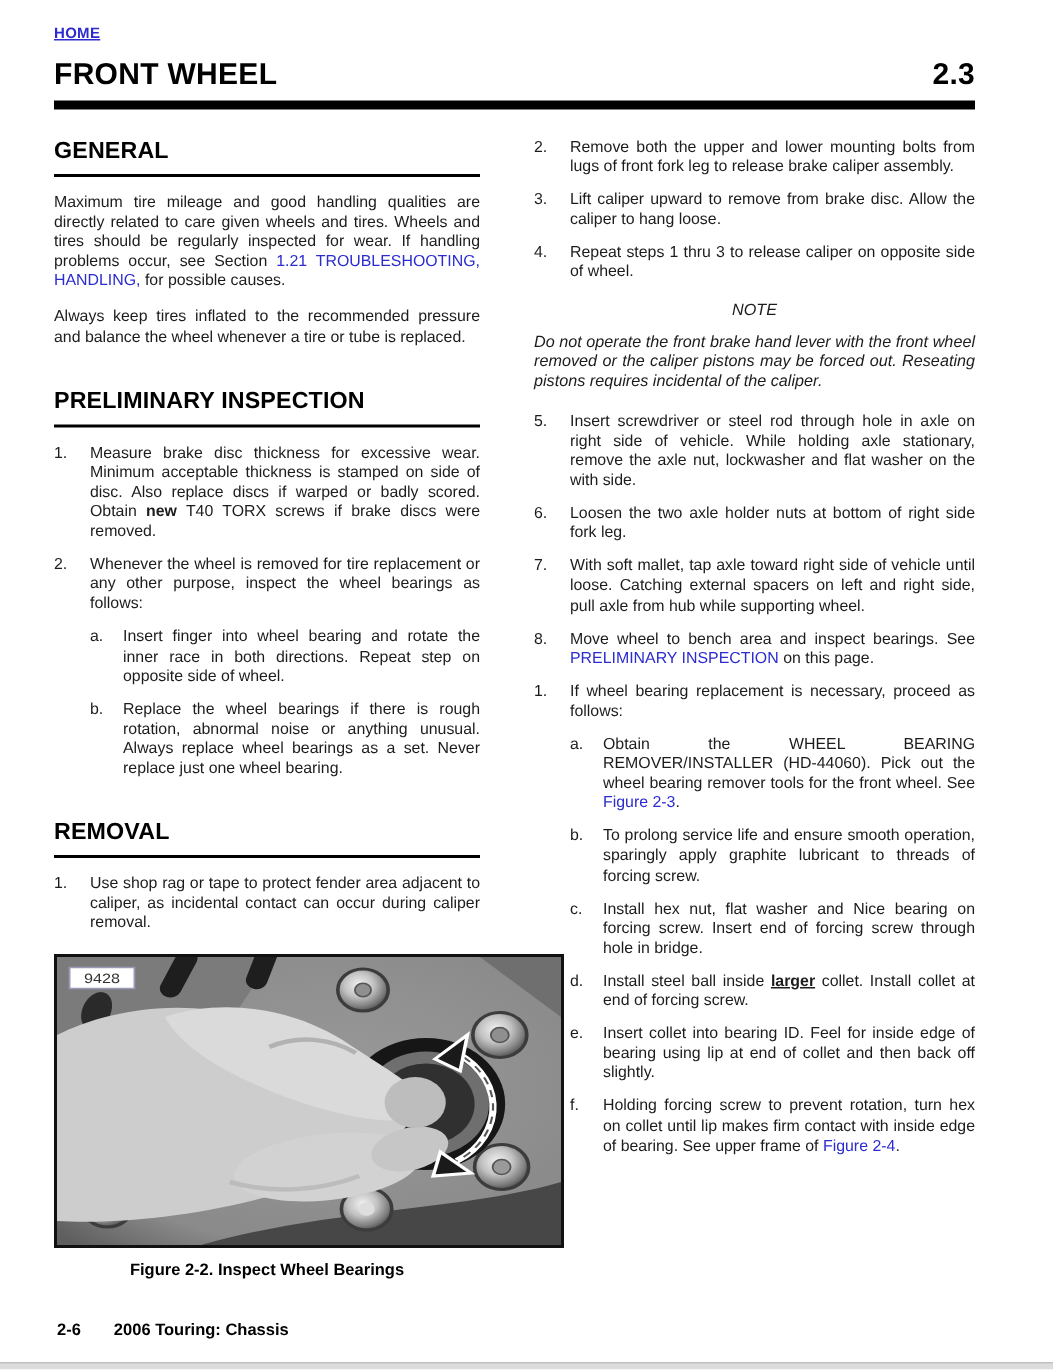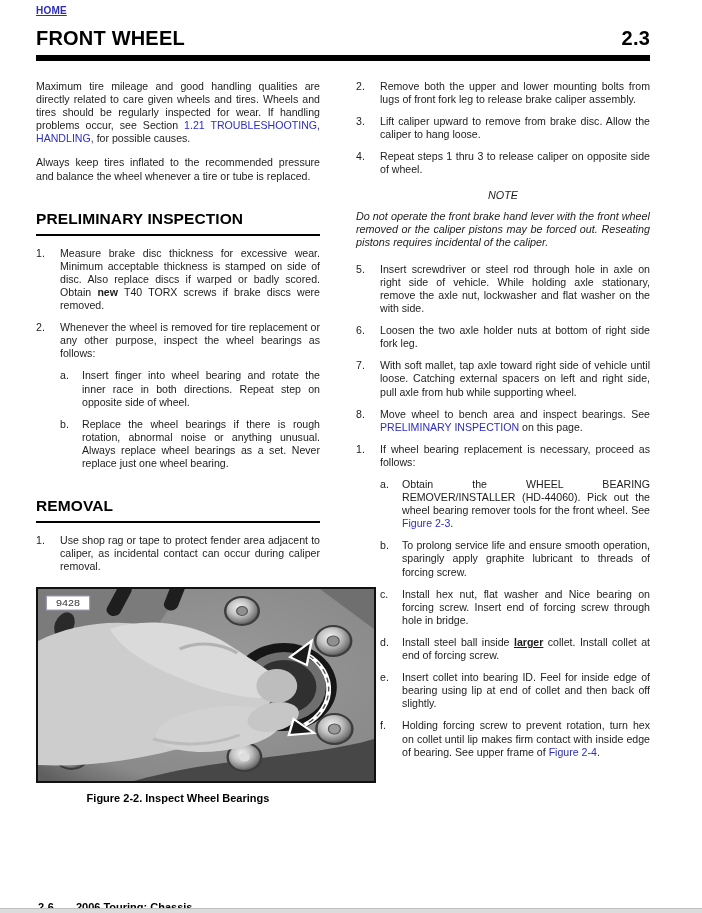"HOME" .page { padding: 0 52px 0 36px -> 12px 52px 0 36px }
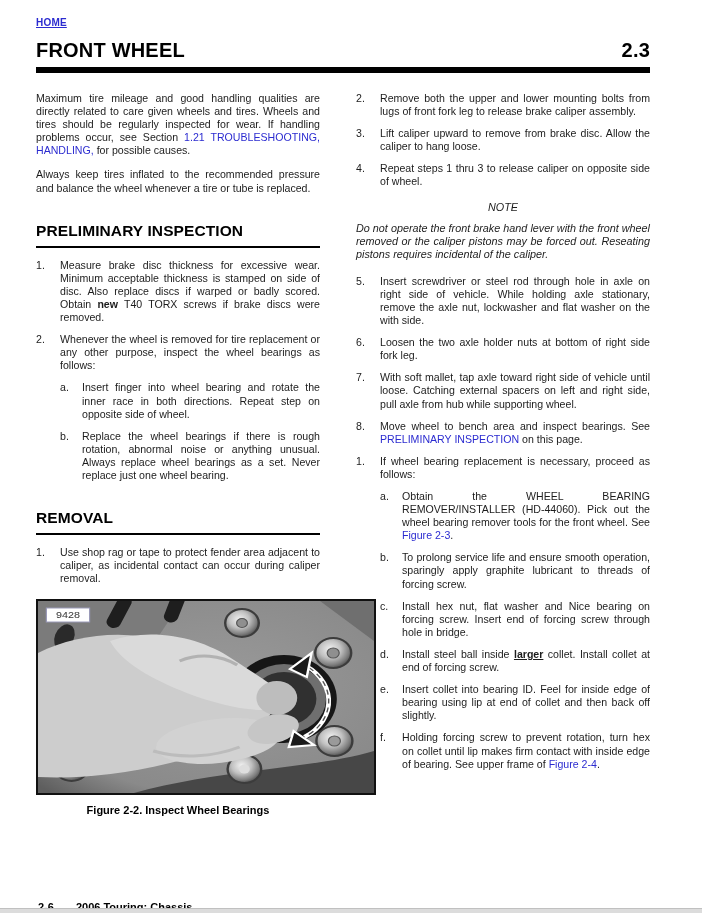"GENERAL" h2.sec { html: none -> <h2>GENERAL</h2> }
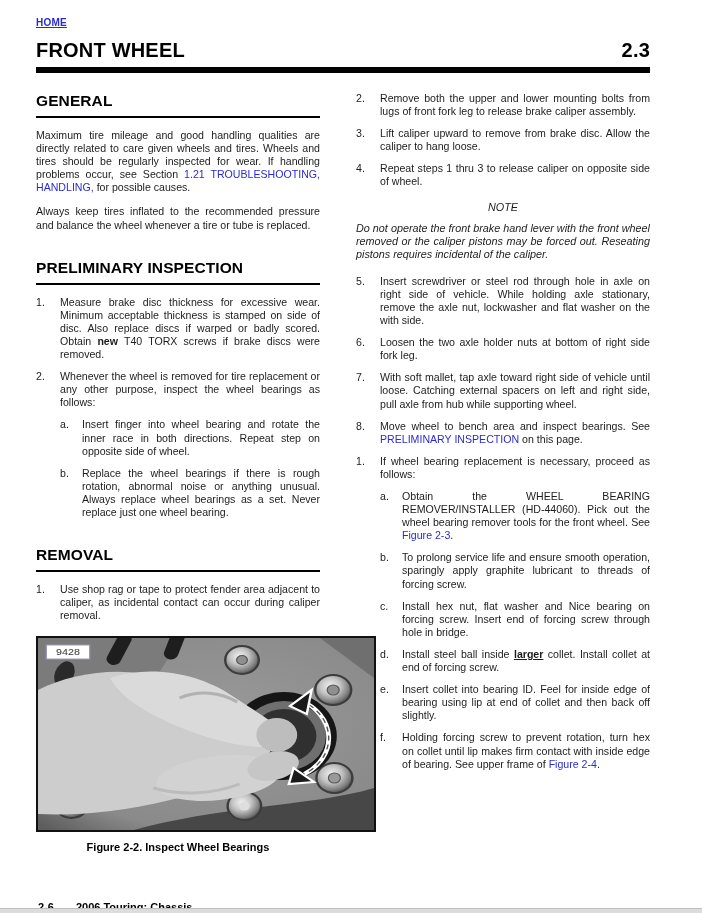"2-6" .footer { bottom: 0 -> 20px }
